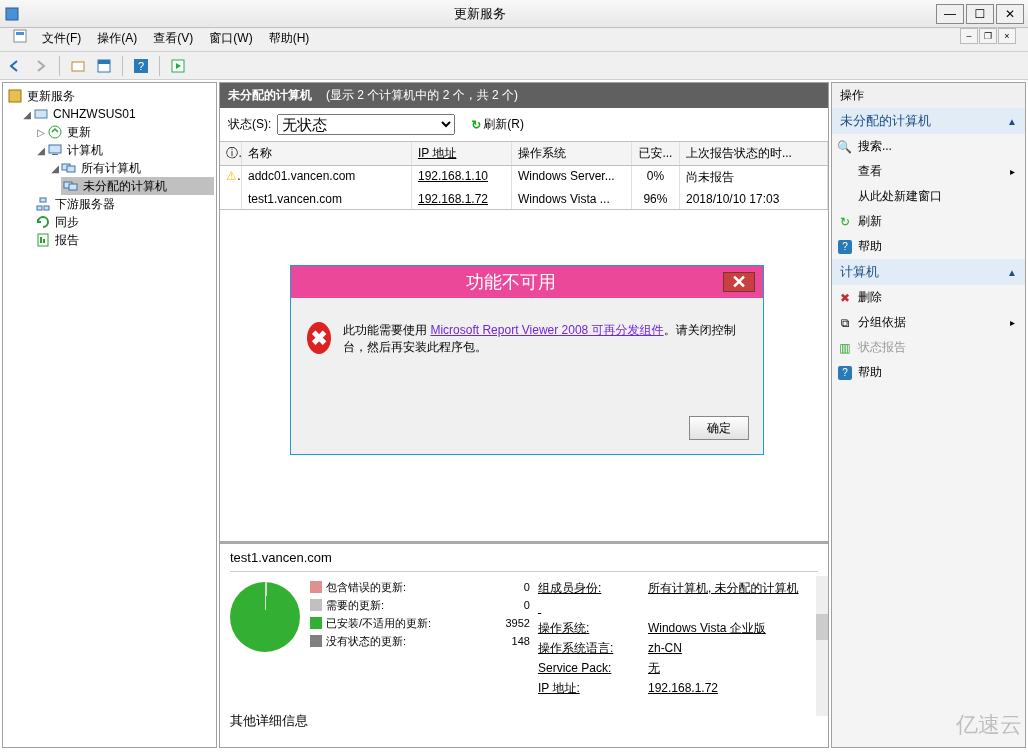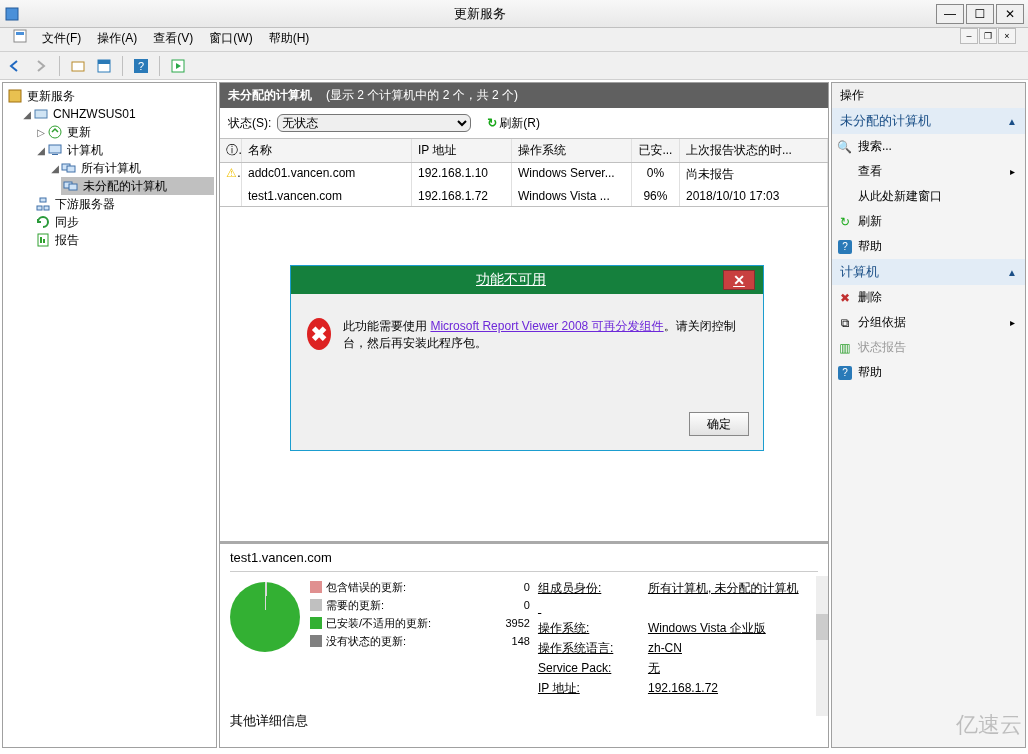"无状态" .filter-bar select { border-radius: 6px -> none; font-size: 12px -> 15px; width: 194px -> 178px }
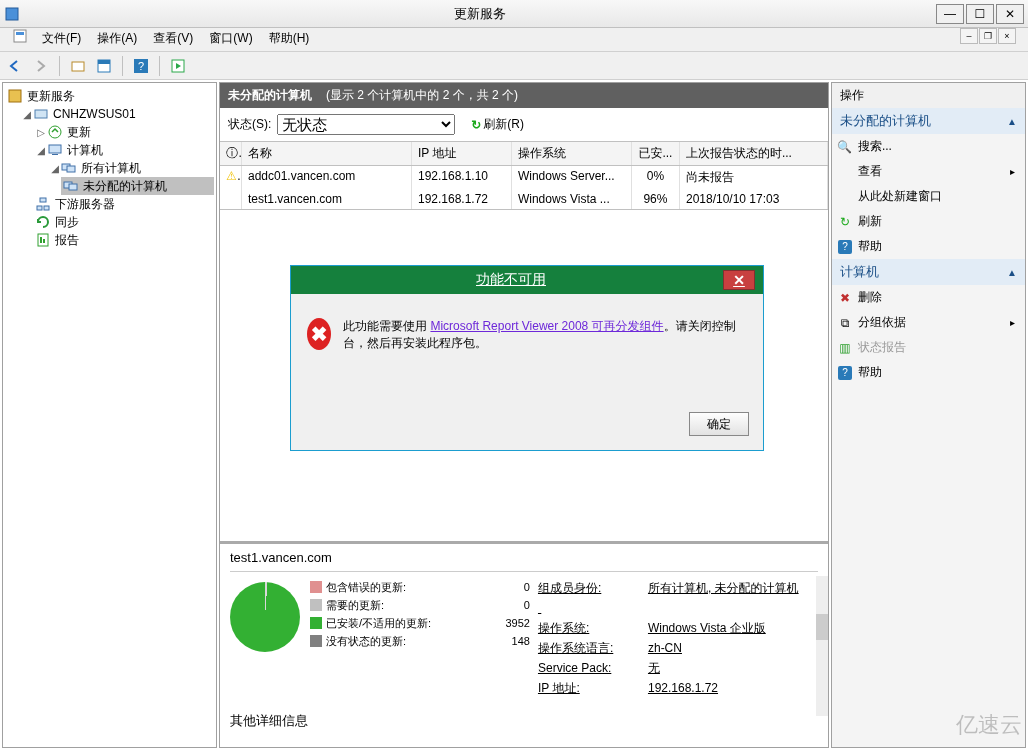"IP 地址" .col-ip { text-decoration: none -> underline }
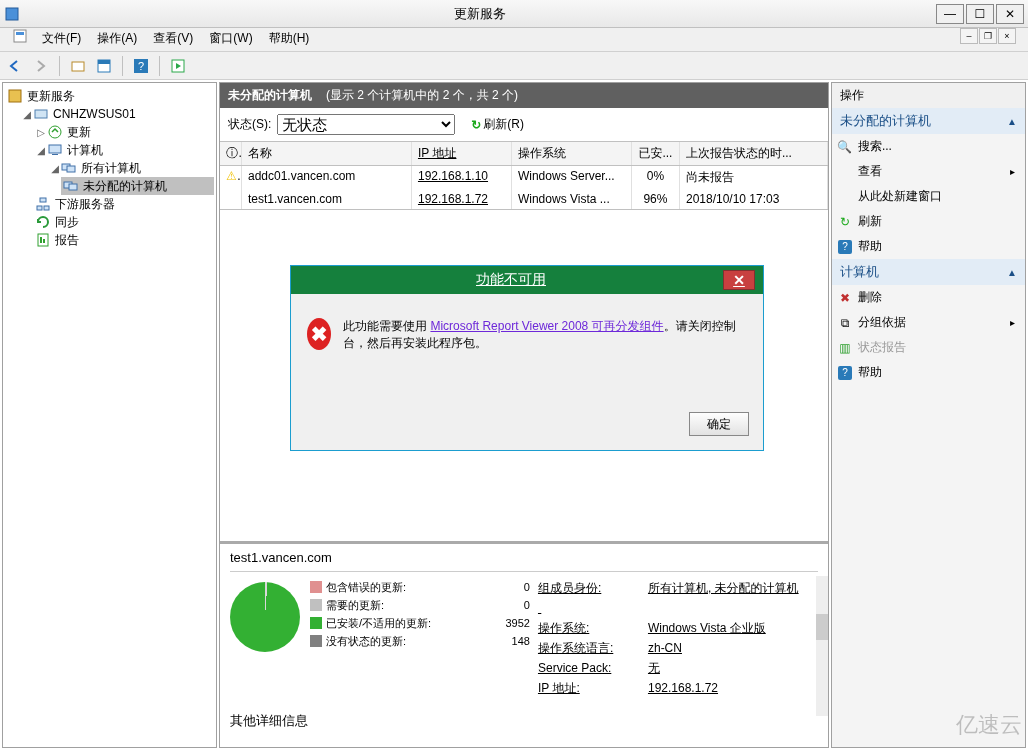"功能不可用" .dialog-title { background: #15803d -> #ec4899; font-size: 14px -> 18px; text-decoration: underline -> none }
